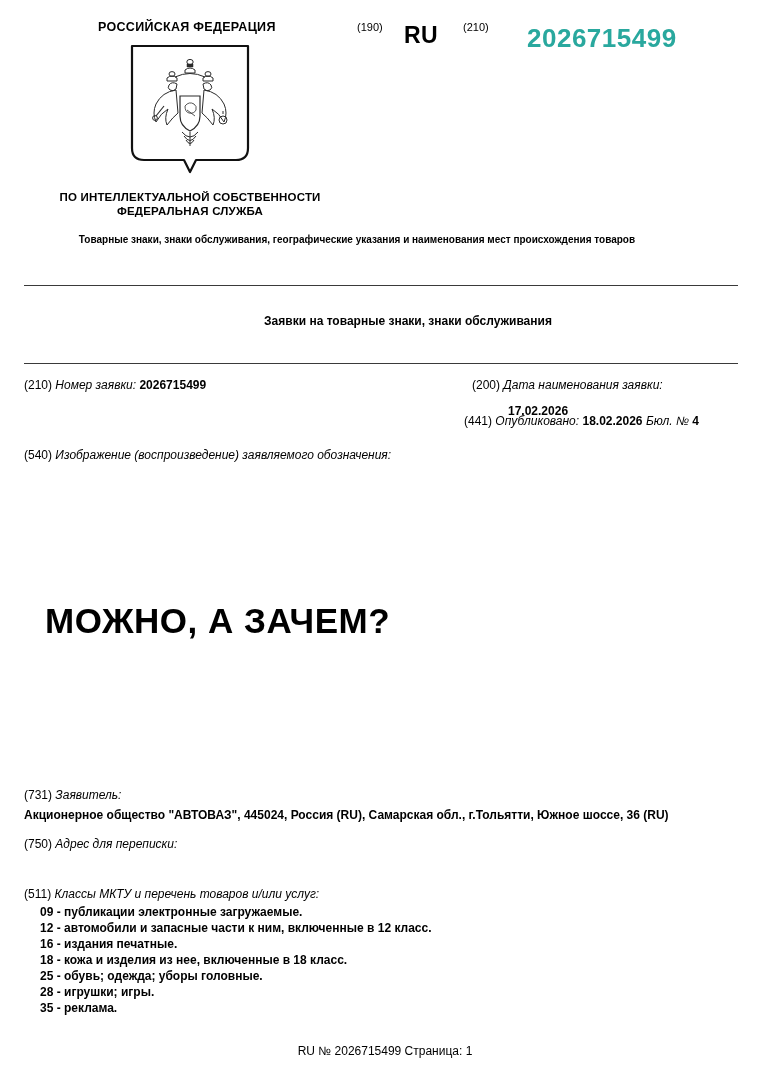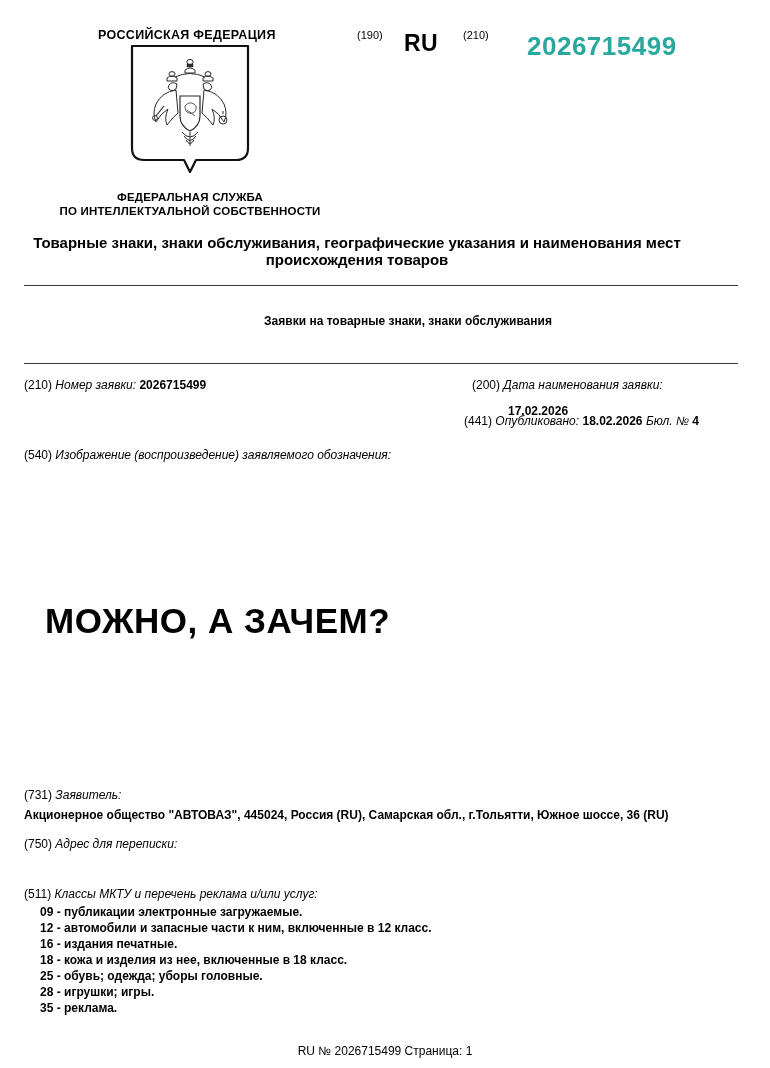"РОССИЙСКАЯ ФЕДЕРАЦИЯ" .header-row { top: 22px -> 14px }
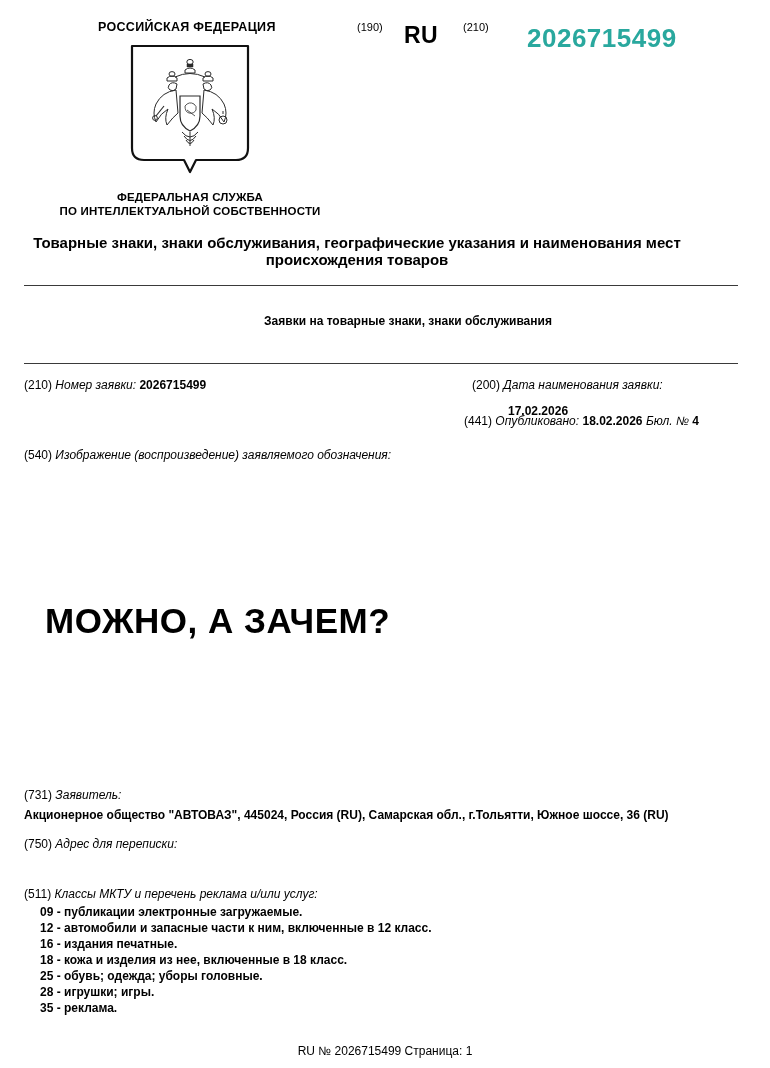"ФЕДЕРАЛЬНАЯ СЛУЖБА" div { order: before "ПО ИНТЕЛЛЕКТУАЛЬНОЙ СОБСТВЕННОСТИ" -> after "ПО ИНТЕЛЛЕКТУАЛЬНОЙ СОБСТВЕННОСТИ" }
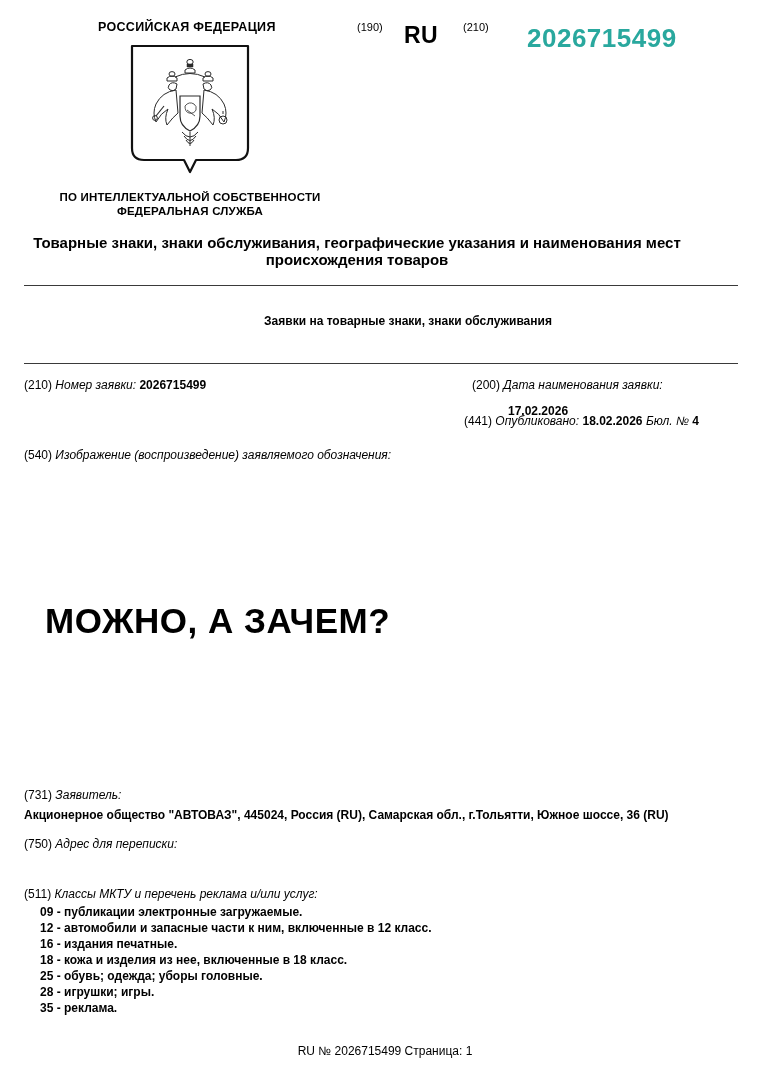"Товарные знаки, знаки обслуживания," .subjects-line { font-size: 15px -> 10px }
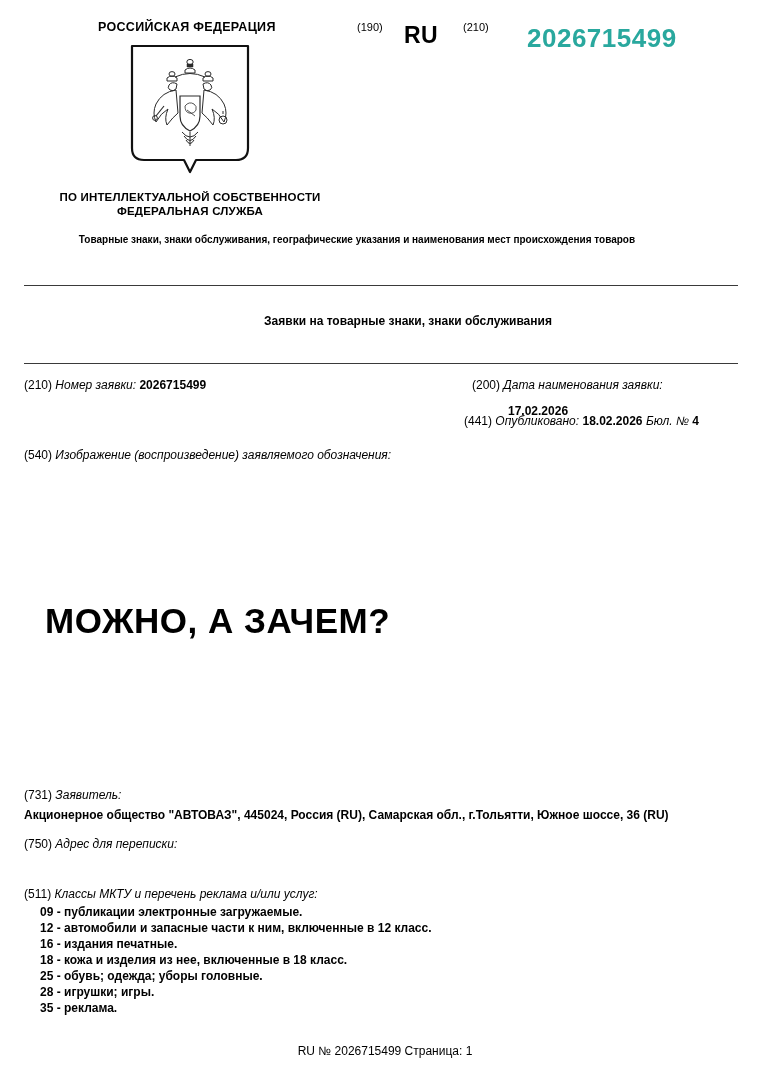"Классы МКТУ и перечень реклама" span.flabel { text: реклама -> товаров }
